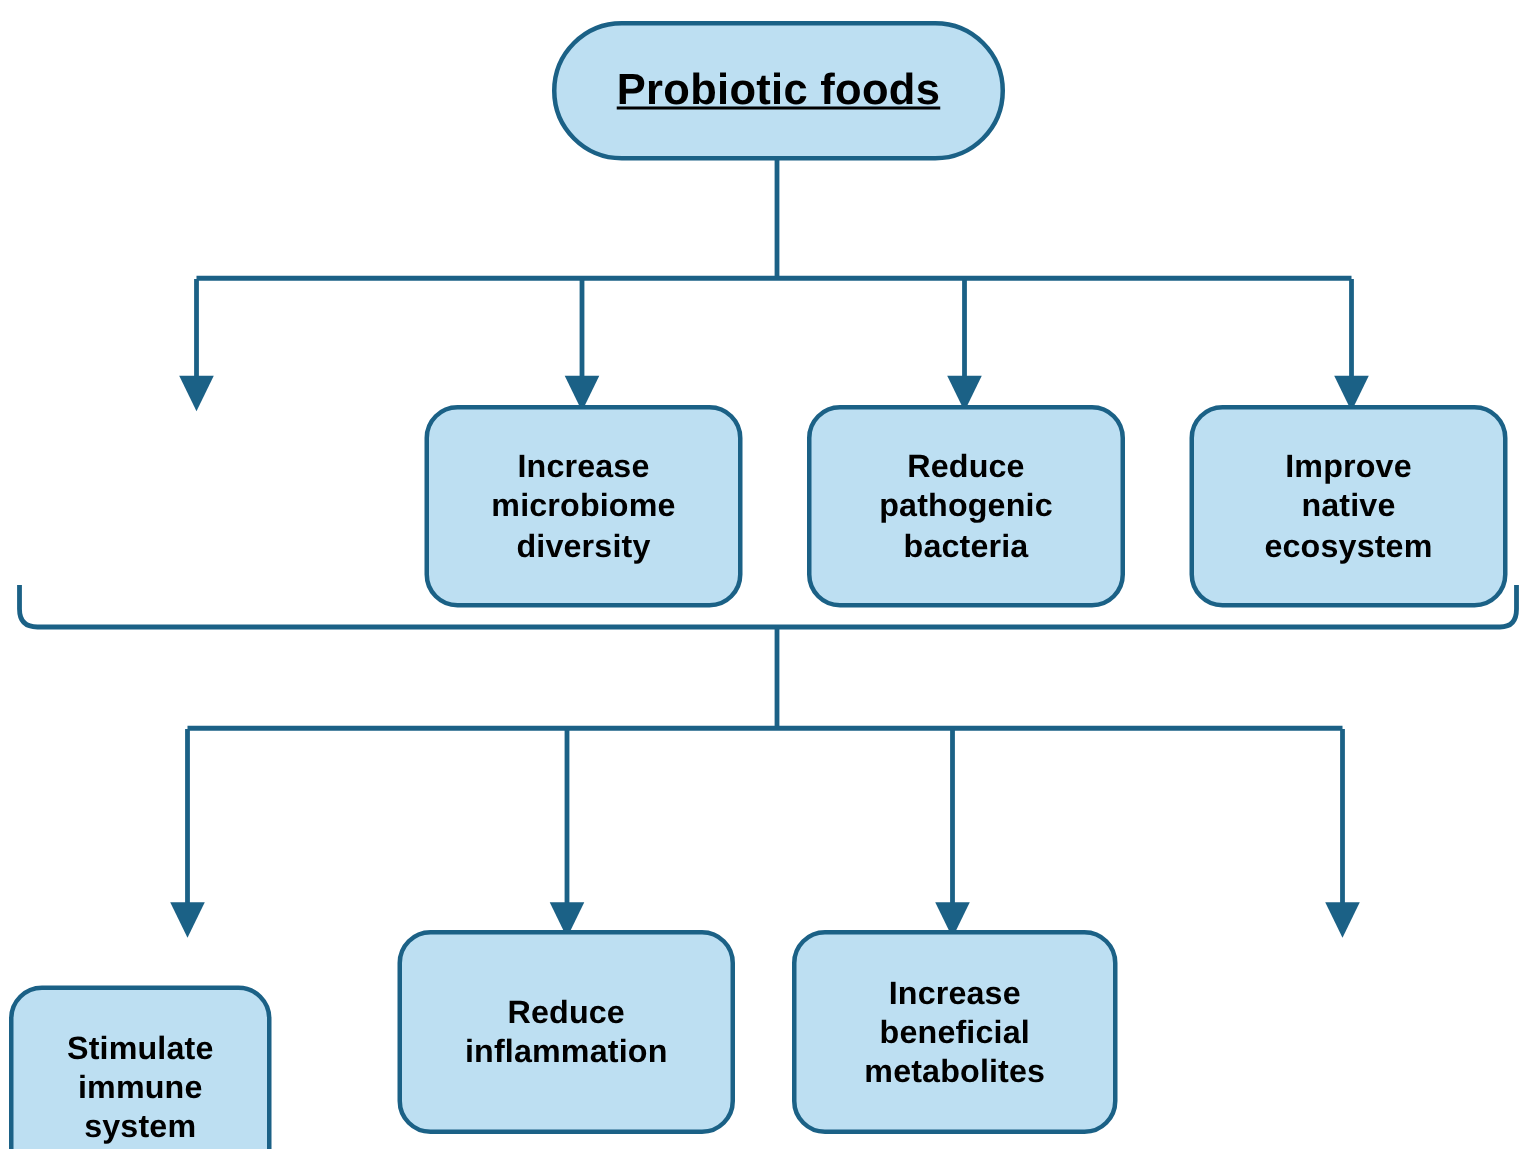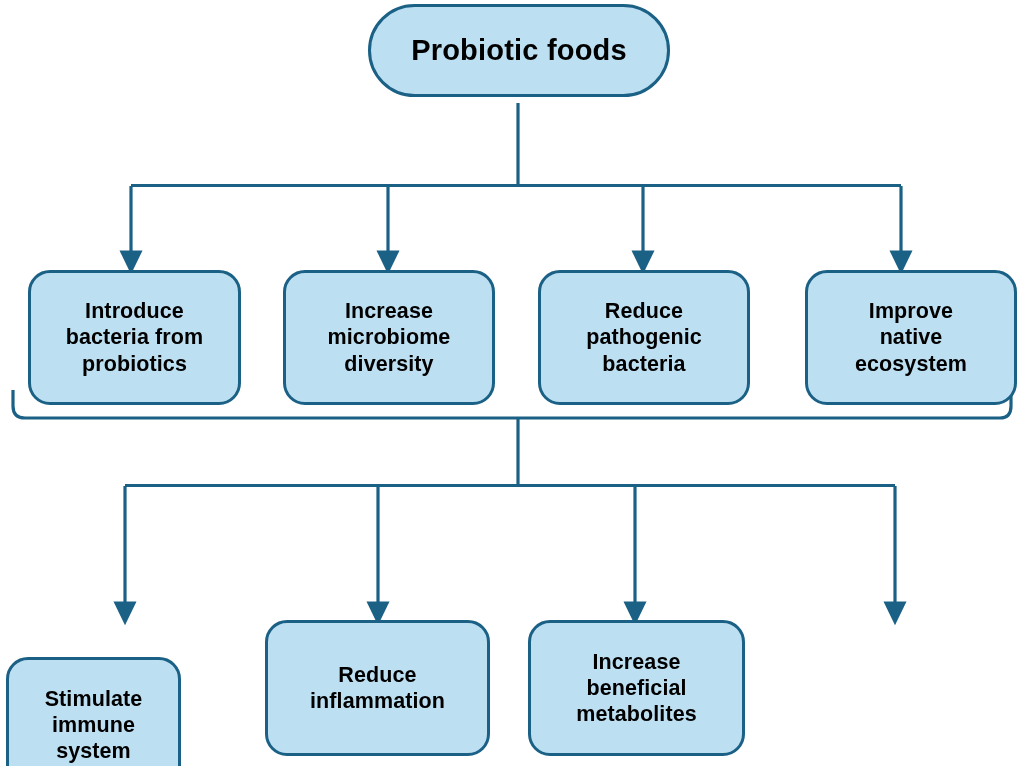"Probiotic foods" div.node { text-decoration: none -> underline; top: 4px -> 14px }
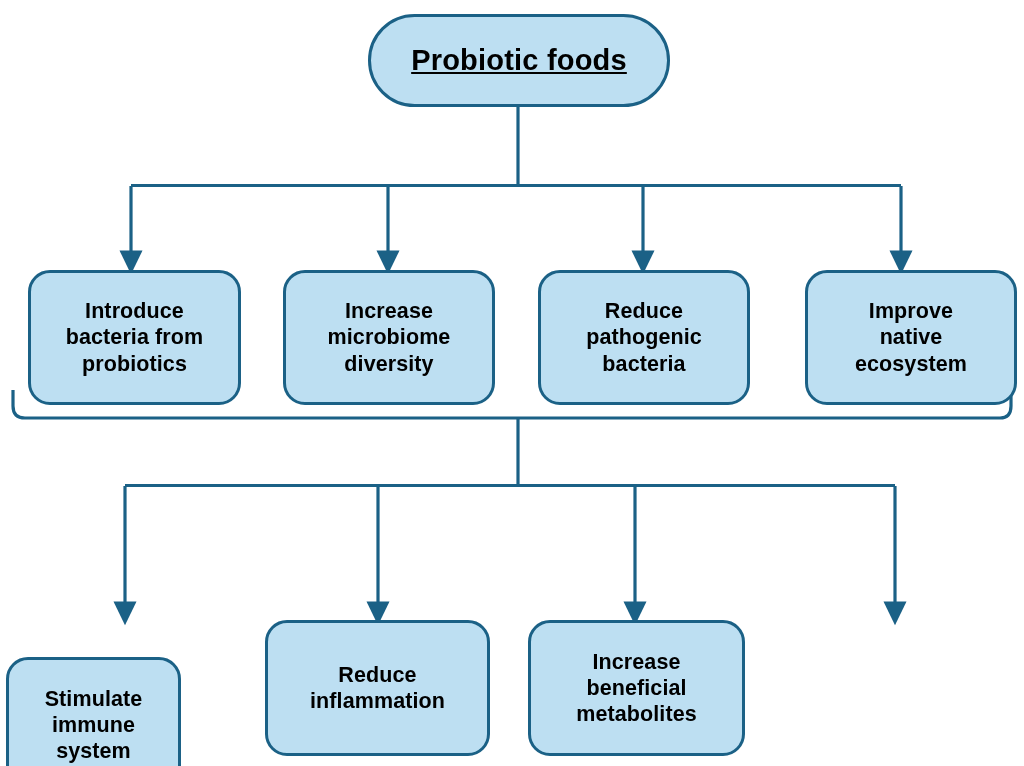"Introduce" div.node { html: <div> <span>Introduce bacteria from probiotics</span> </div> -> none }
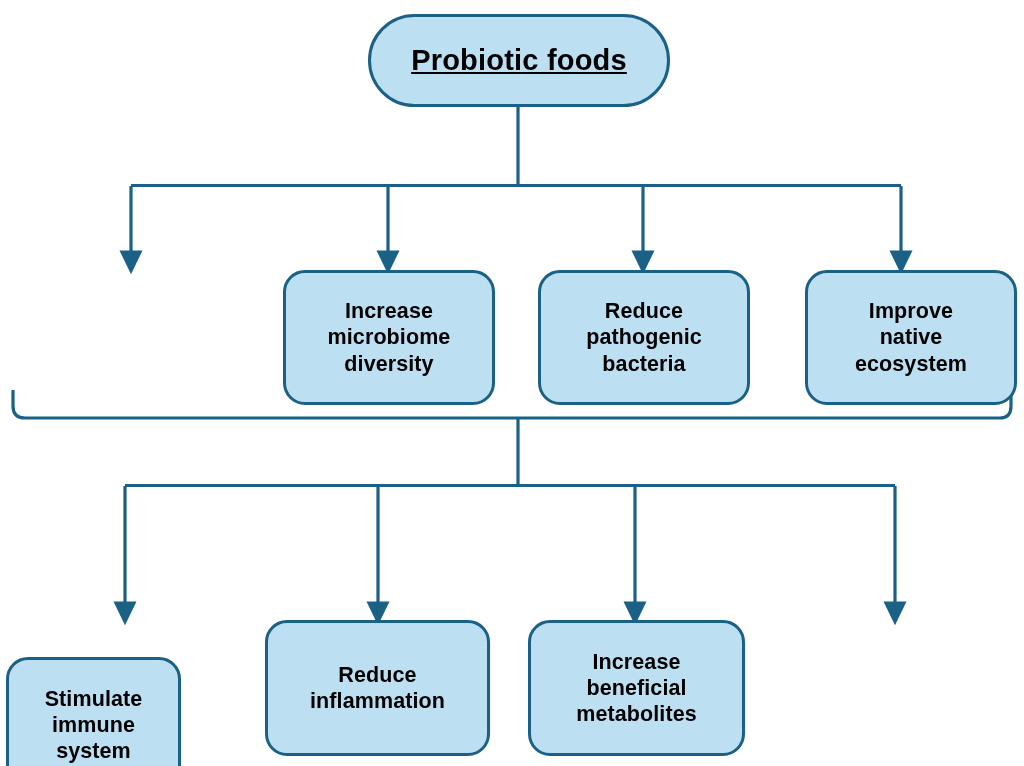"Improve" div.node { margin-left: 12px -> none }
